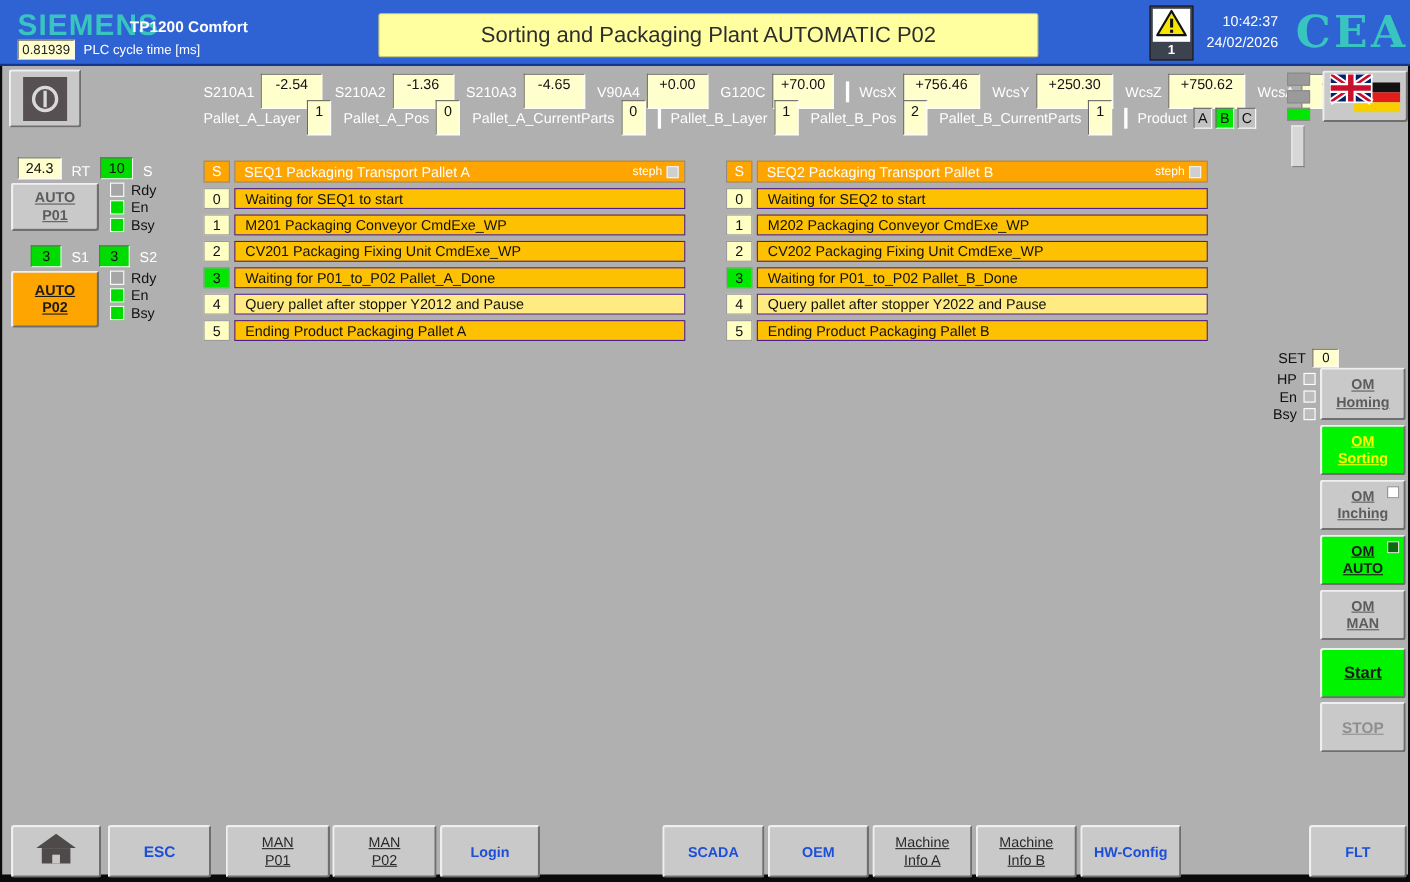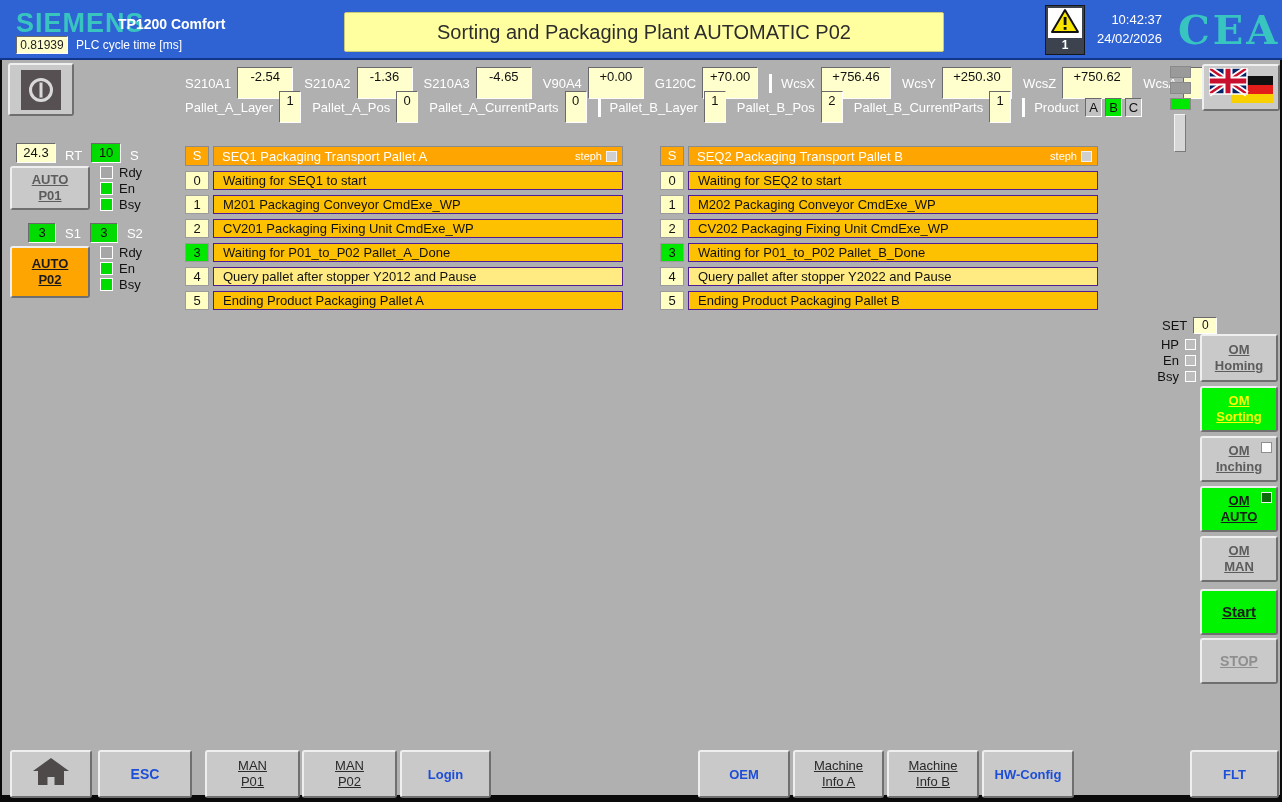"SCADA" div.bb { html: none -> <div> <span>SCADA</span> </div> }
